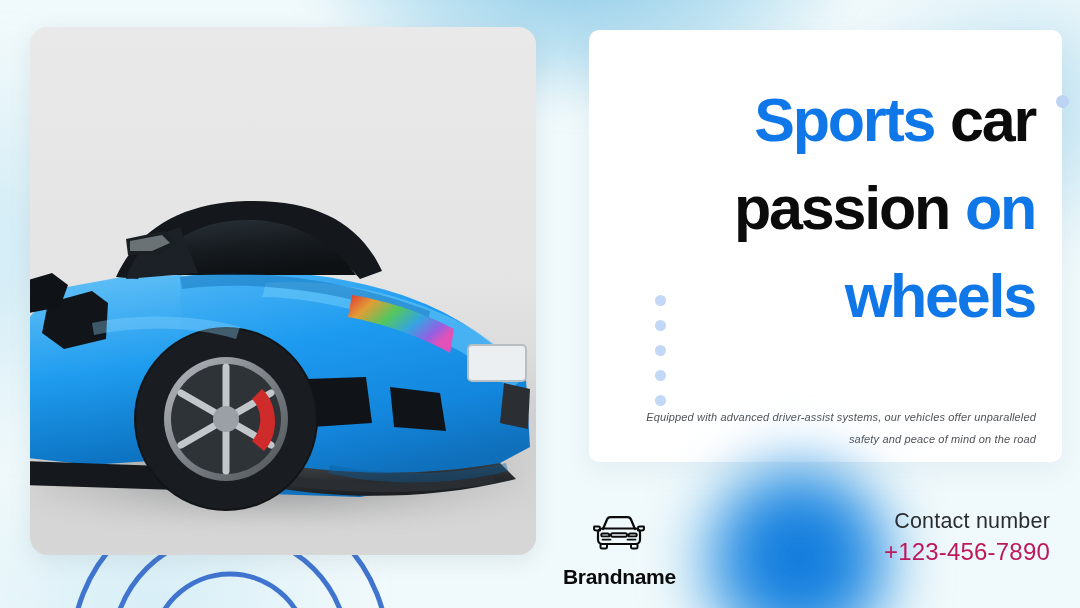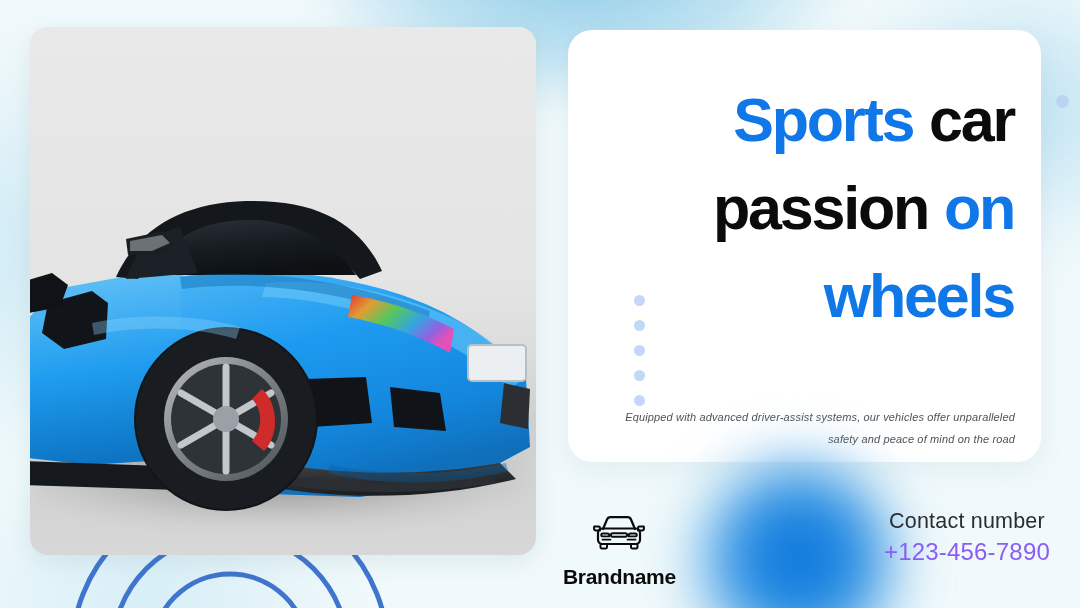"Sports car passion on wheels" .content-card { border-radius: 24px -> 10px; left: 568px -> 589px }
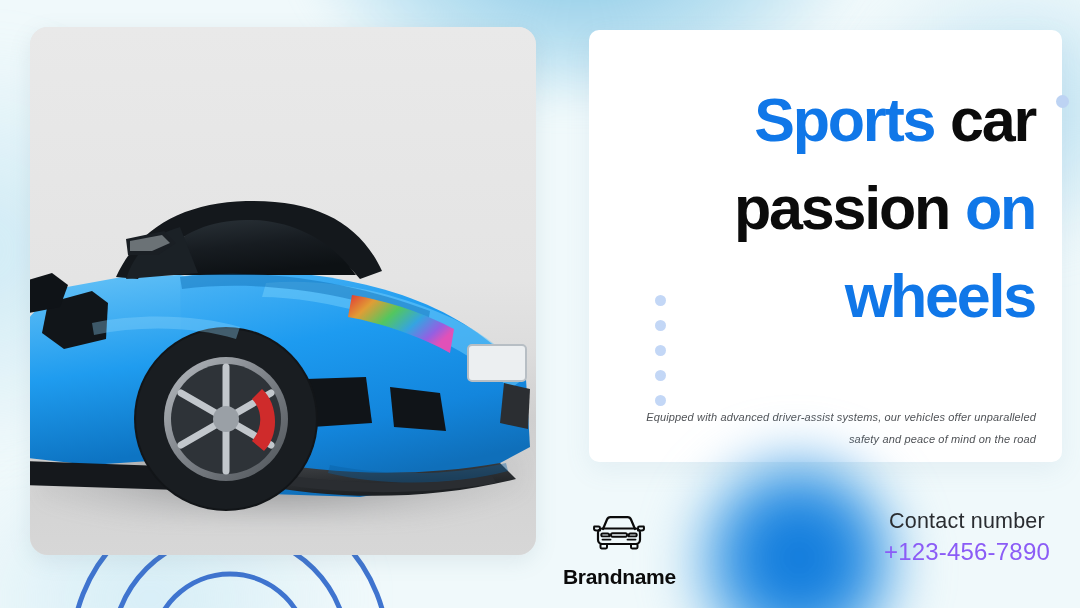"Contact number" .contact { text-align: center -> right }
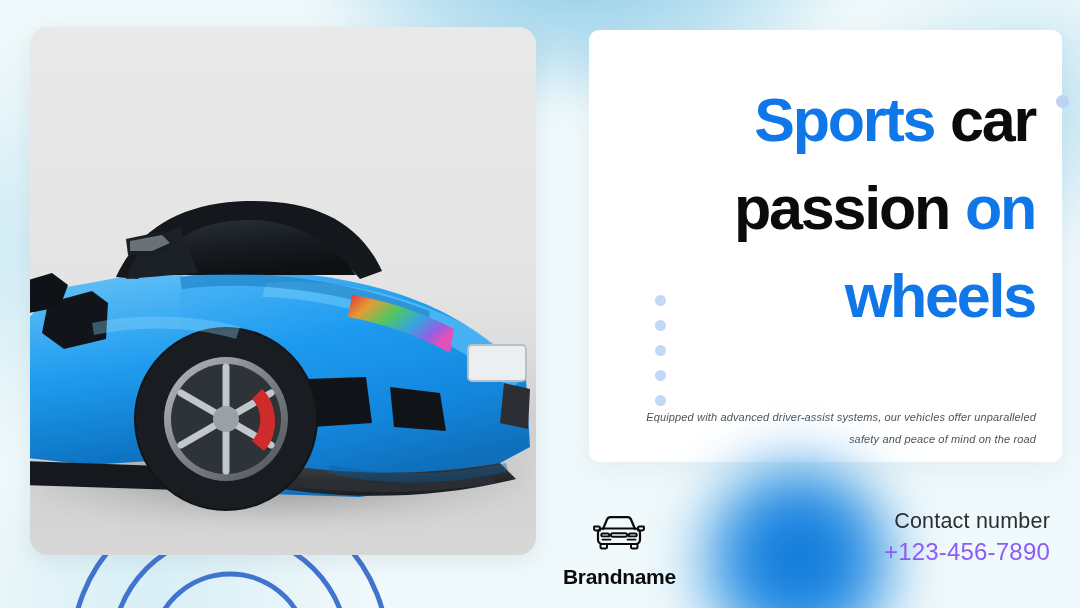"+123-456-7890" .contact .contact-phone { color: #8b5cf6 -> #be185d }
